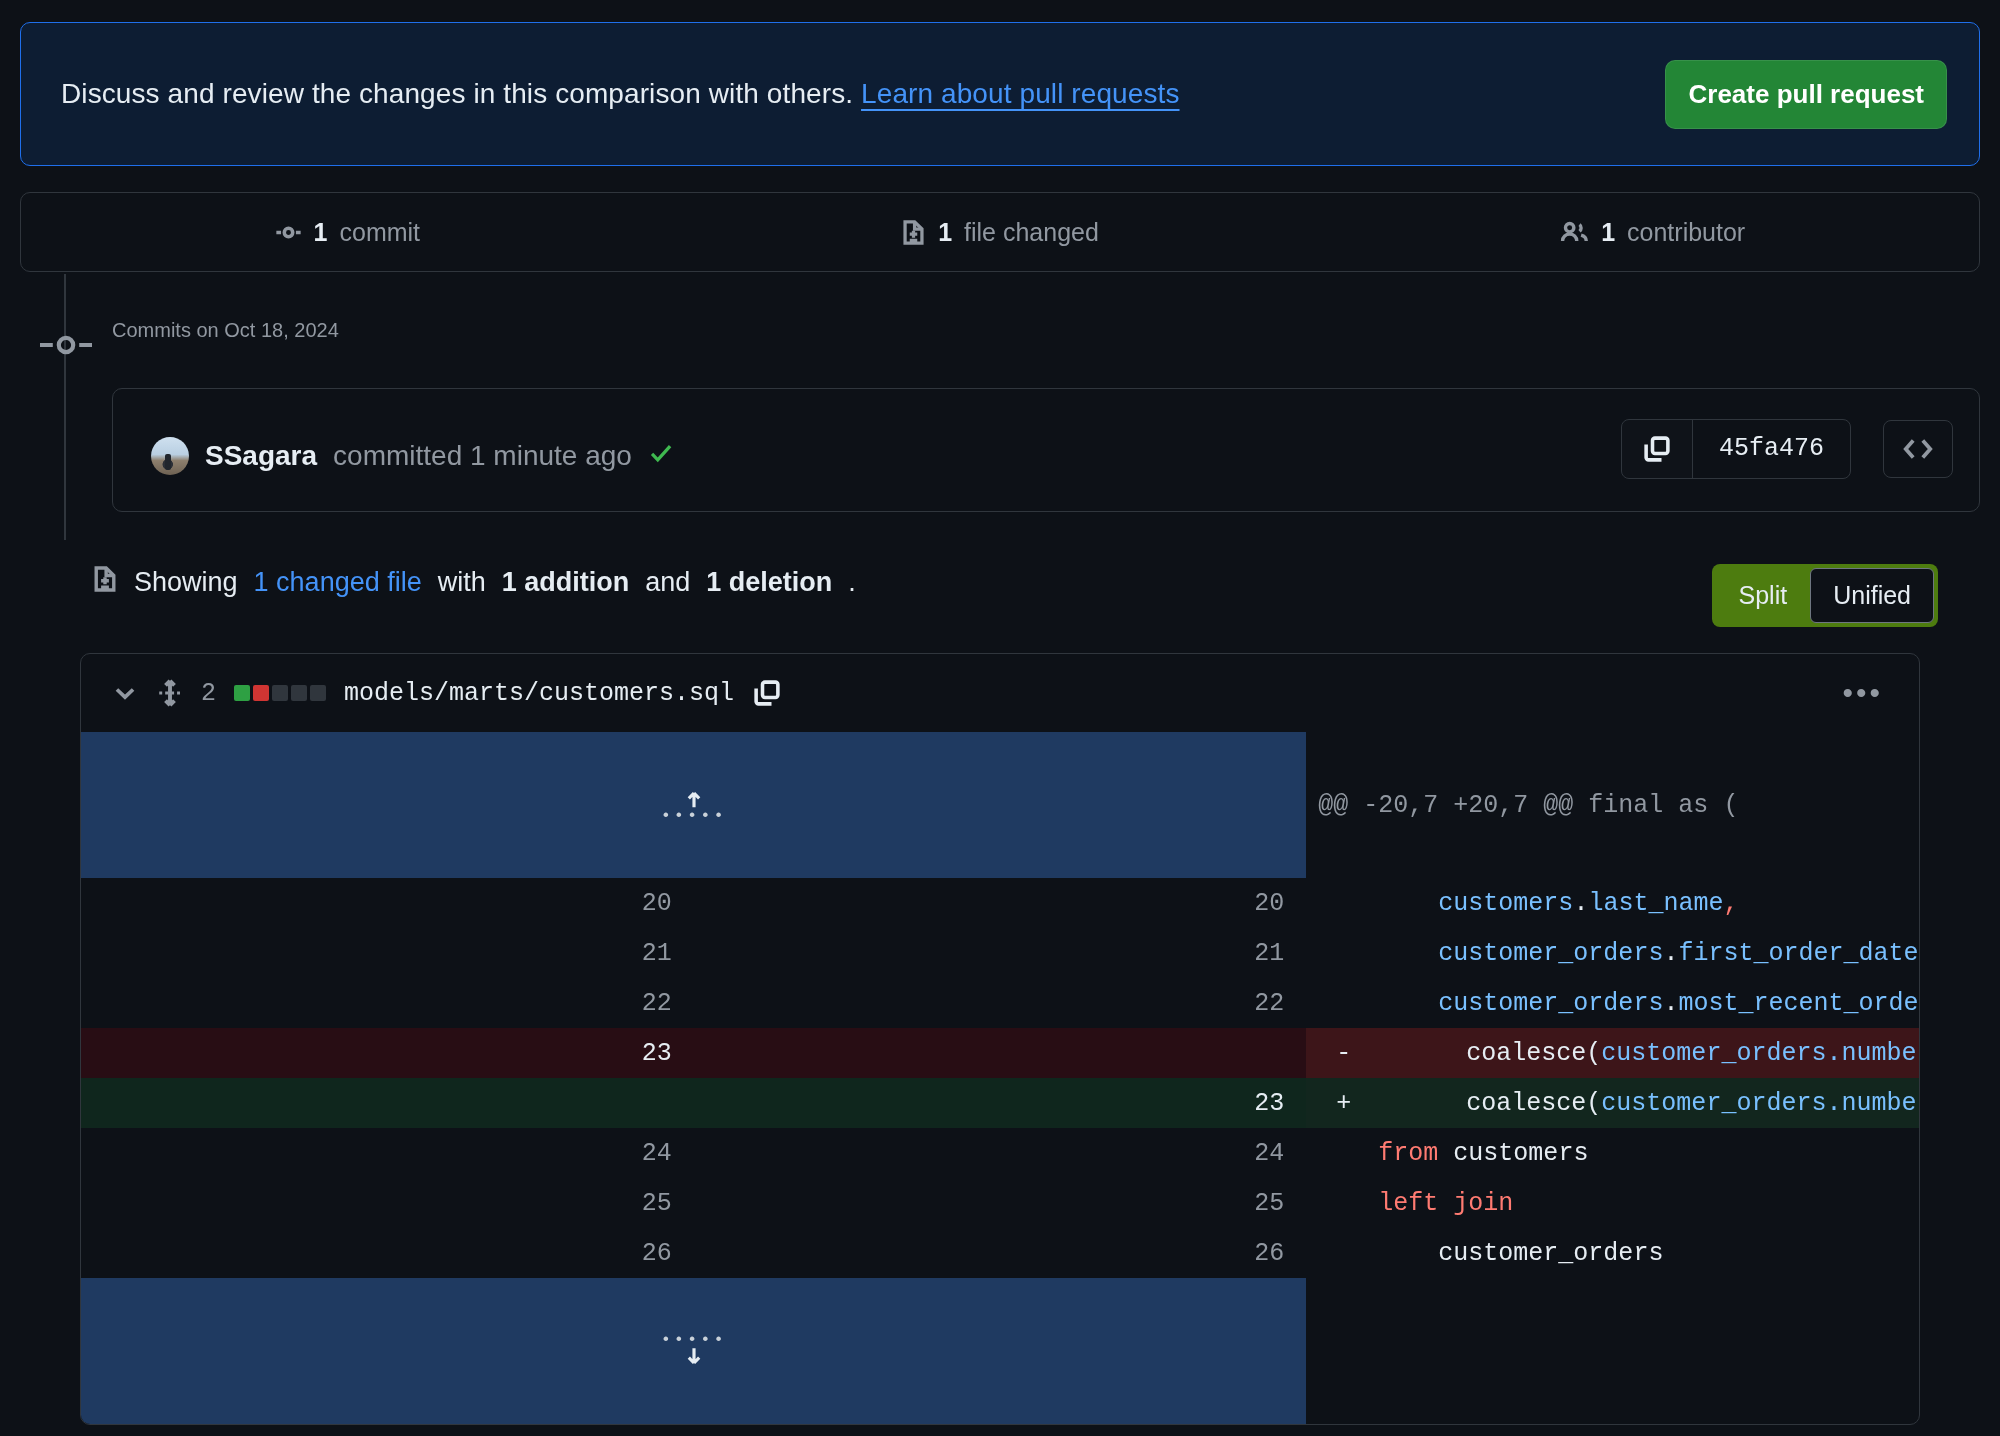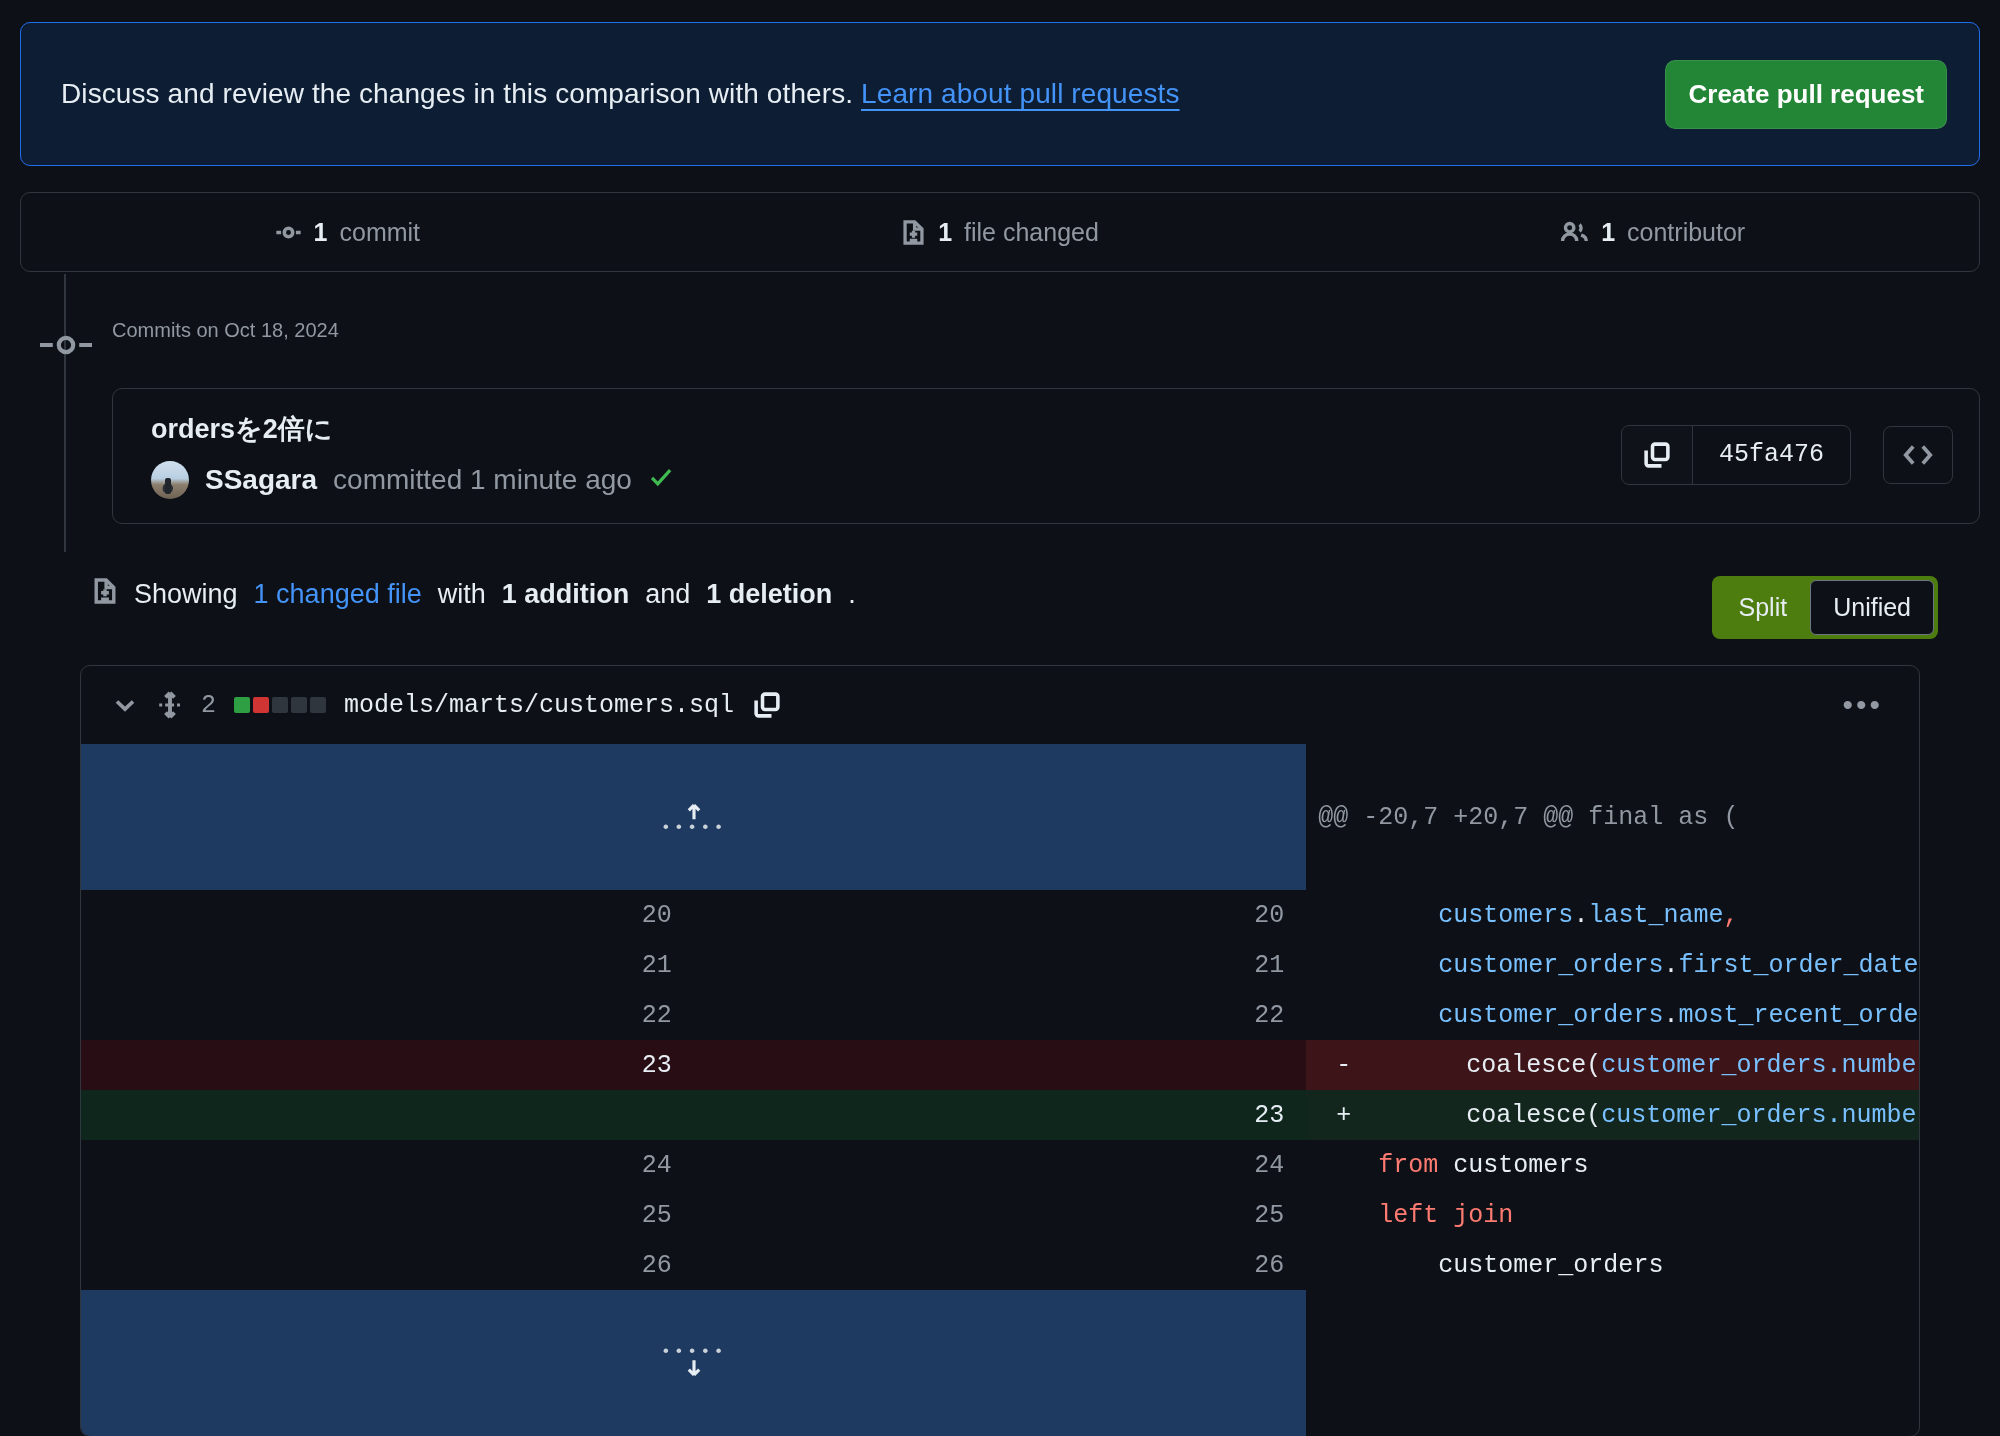"ordersを2倍に" div.commit-msg { html: <div>ordersを2倍に</div> -> none }
